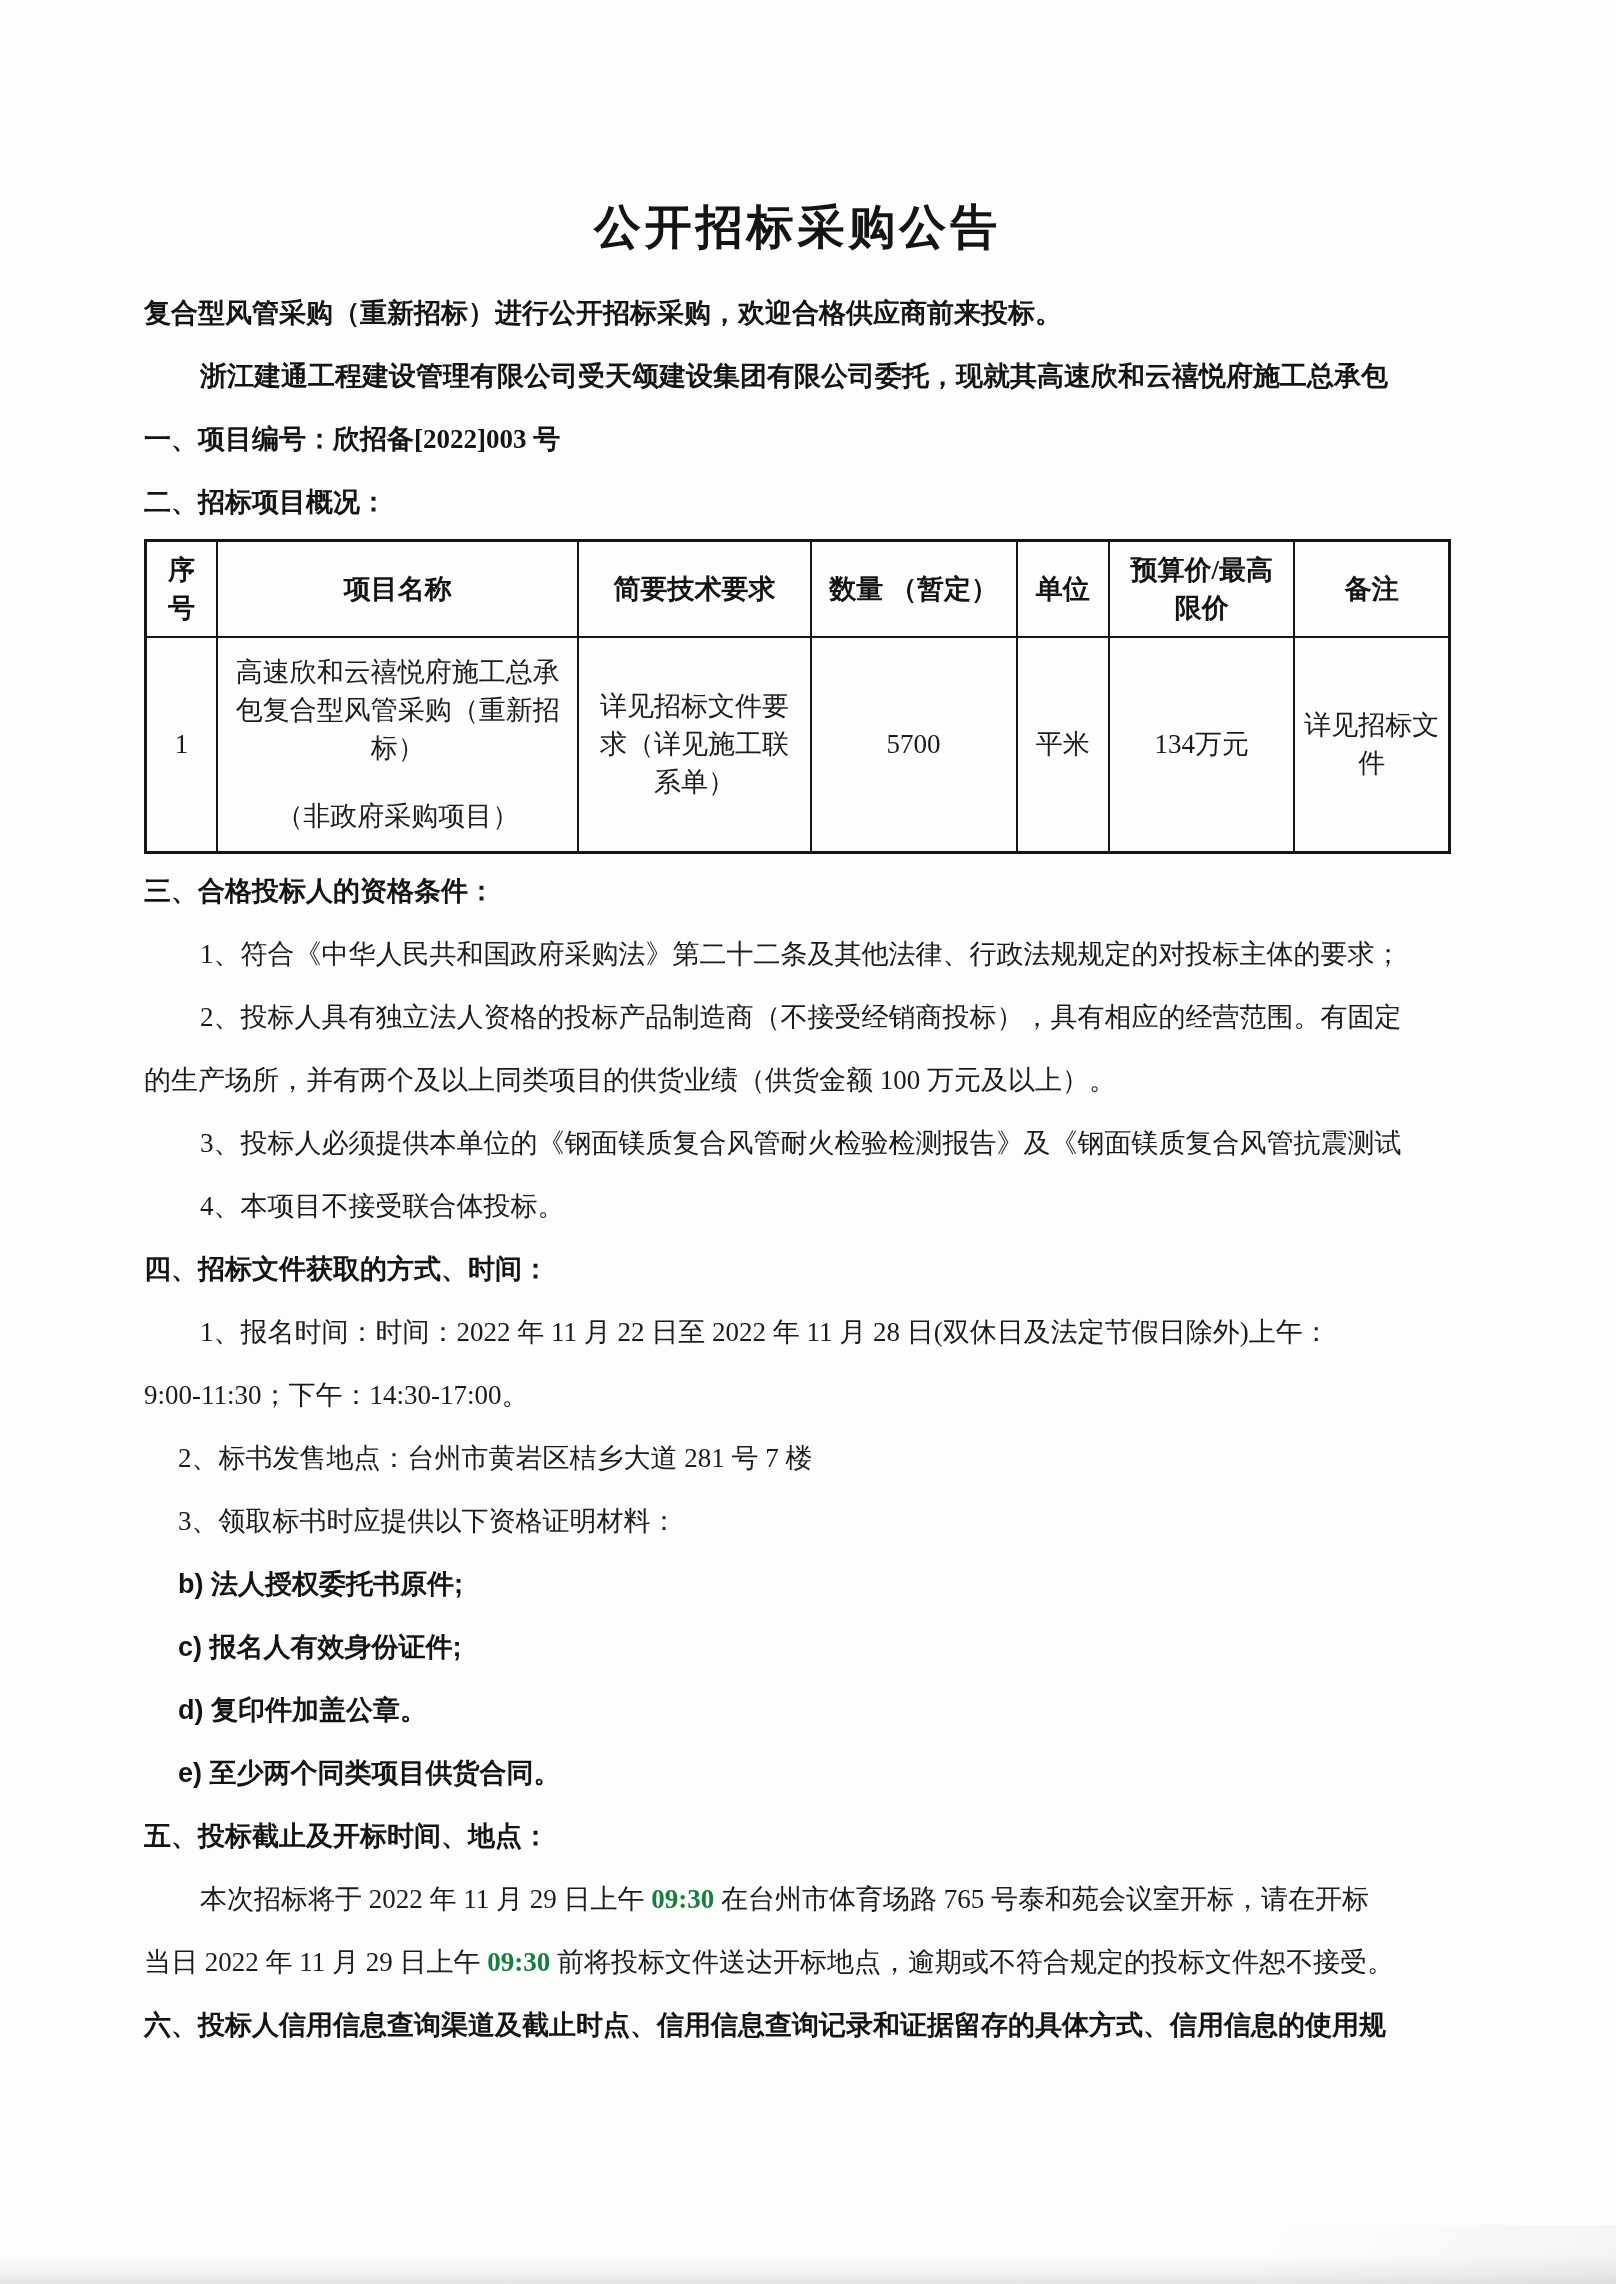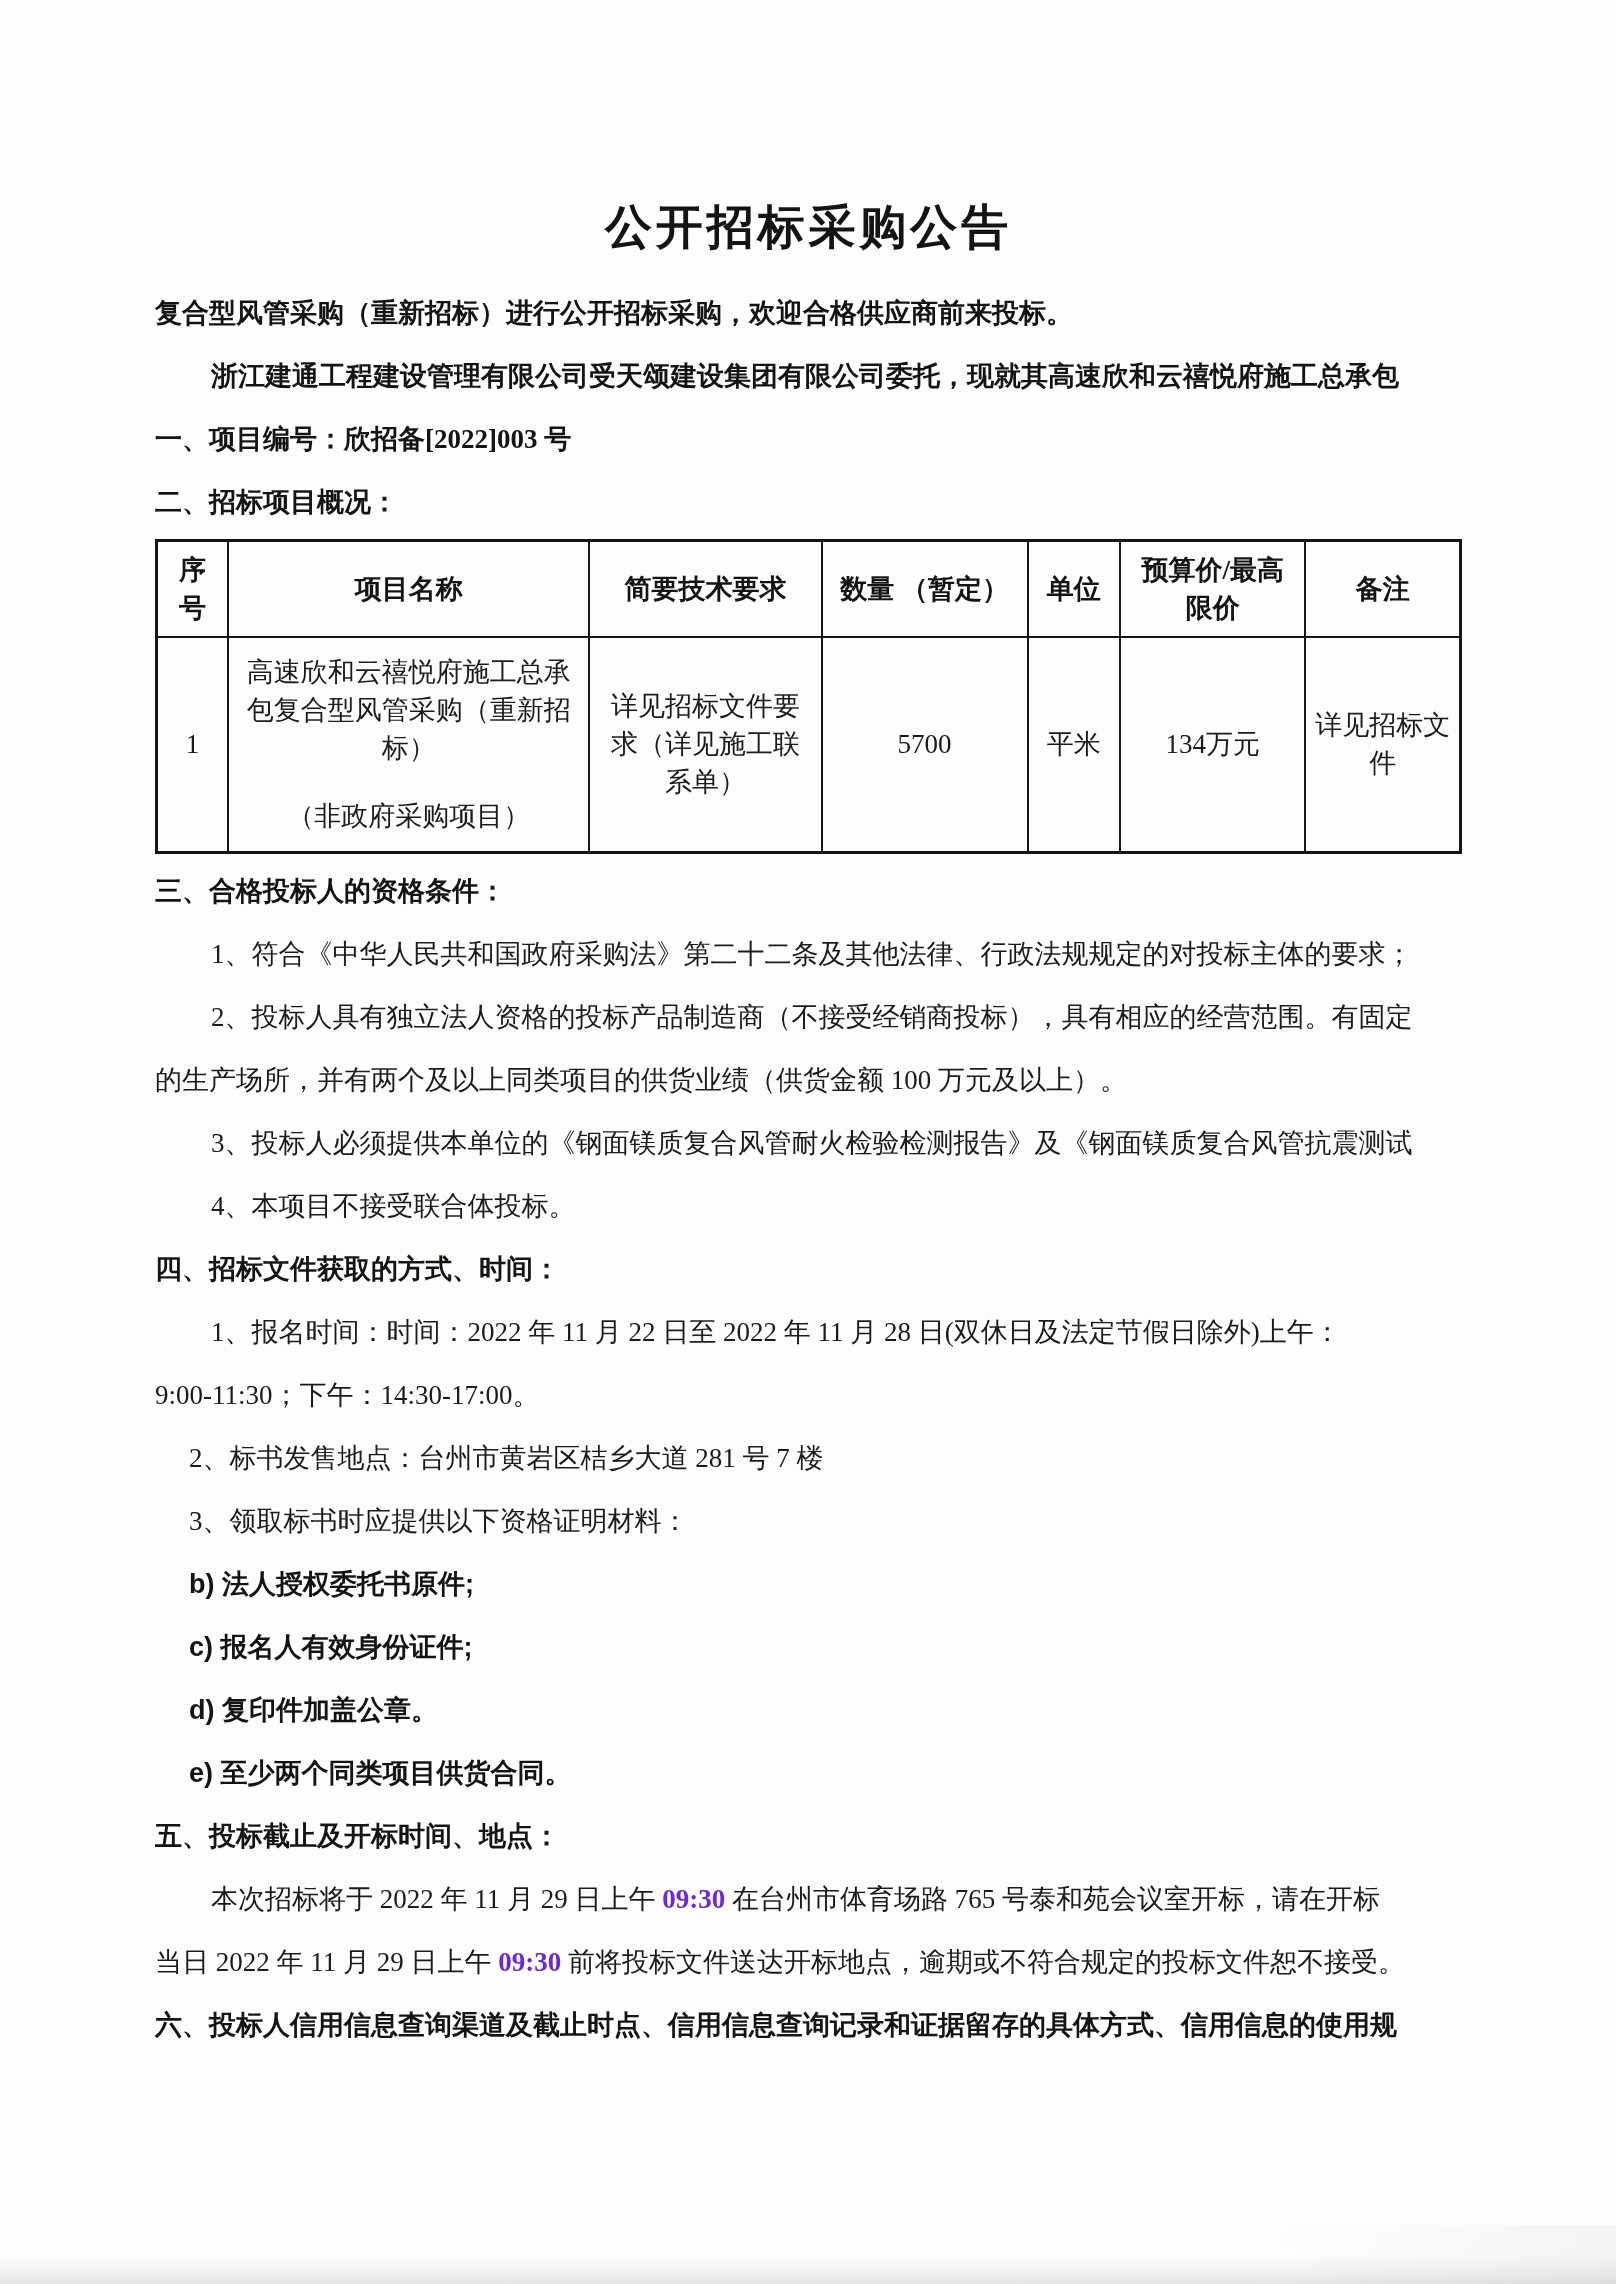"公开招标采购公告" .content { left: 155px -> 144px }
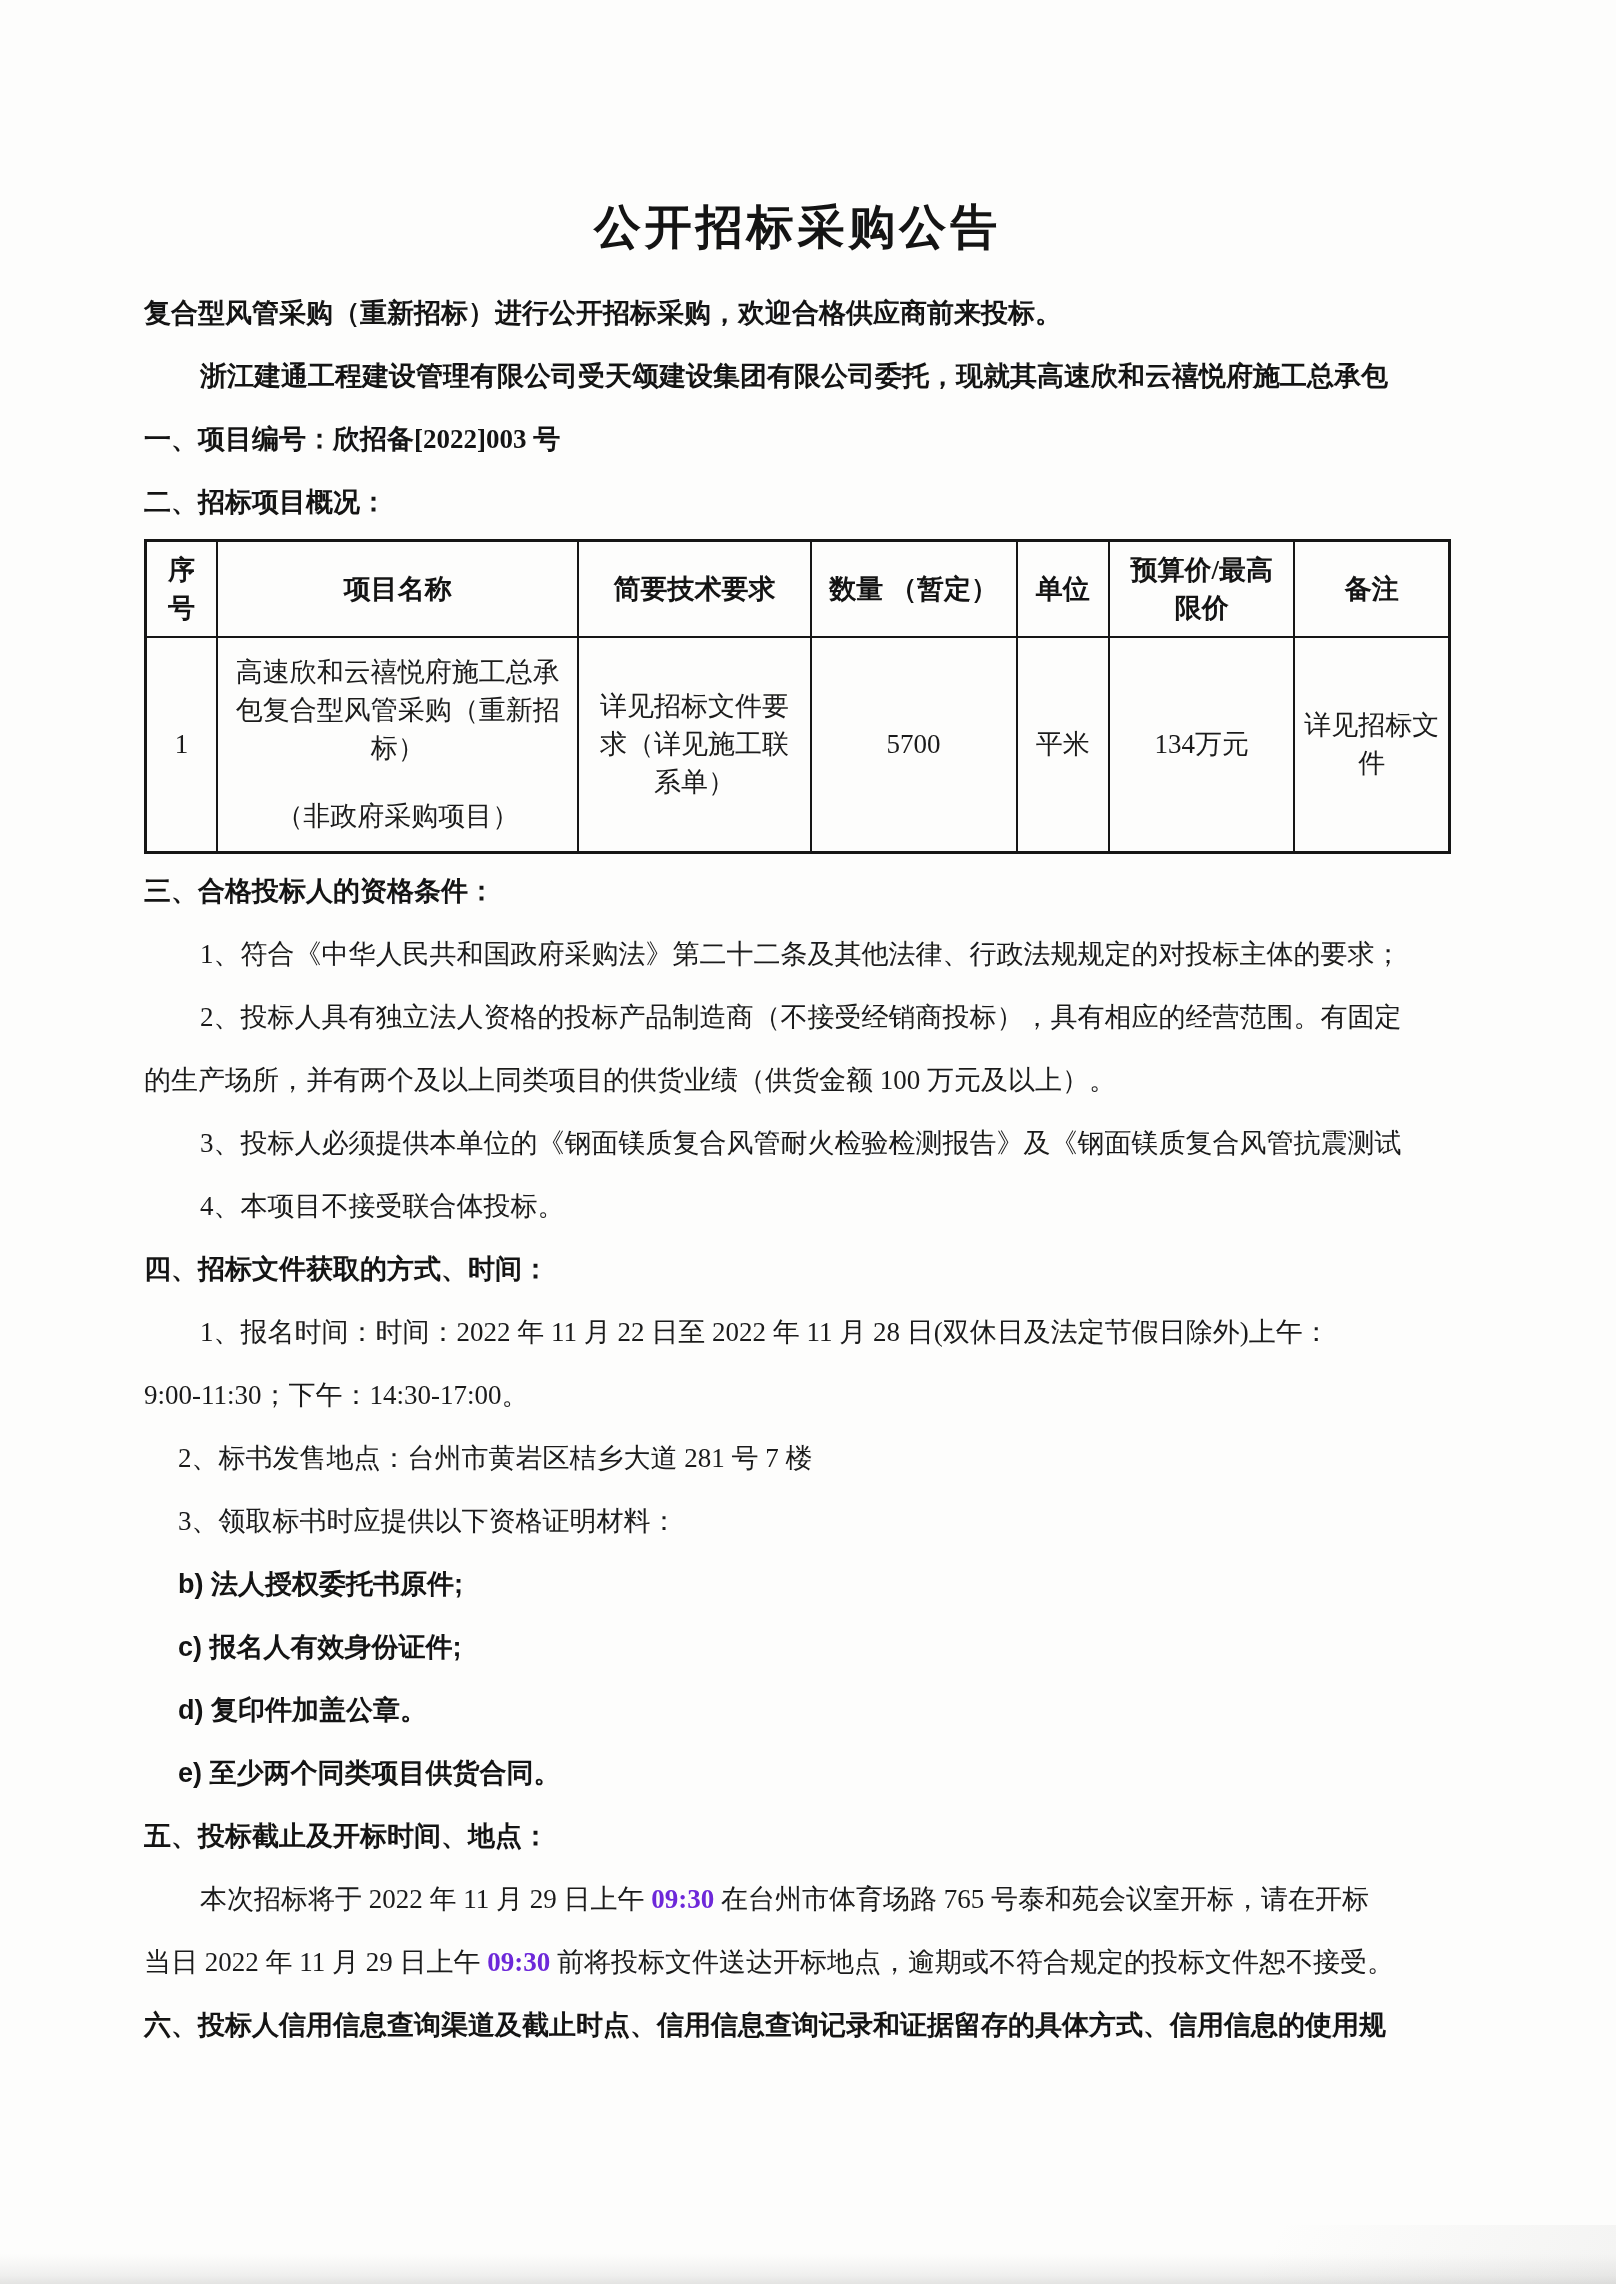"09:30" .seg-bold { color: #6d28d9 -> #15803d }
